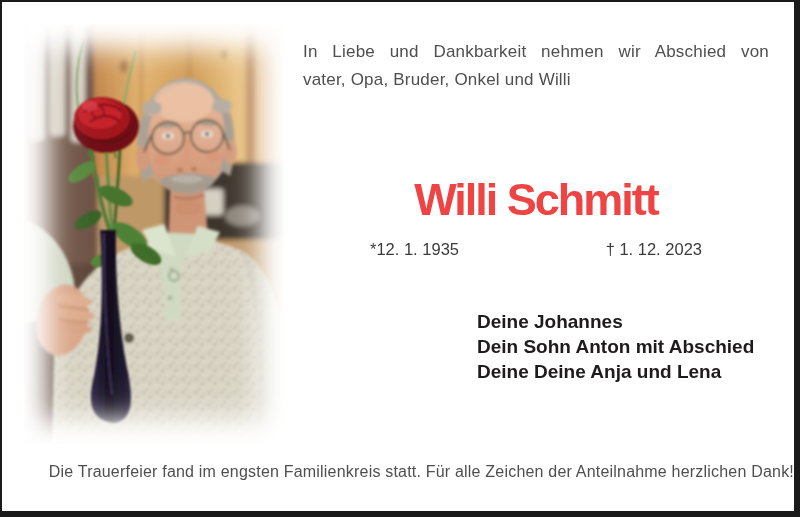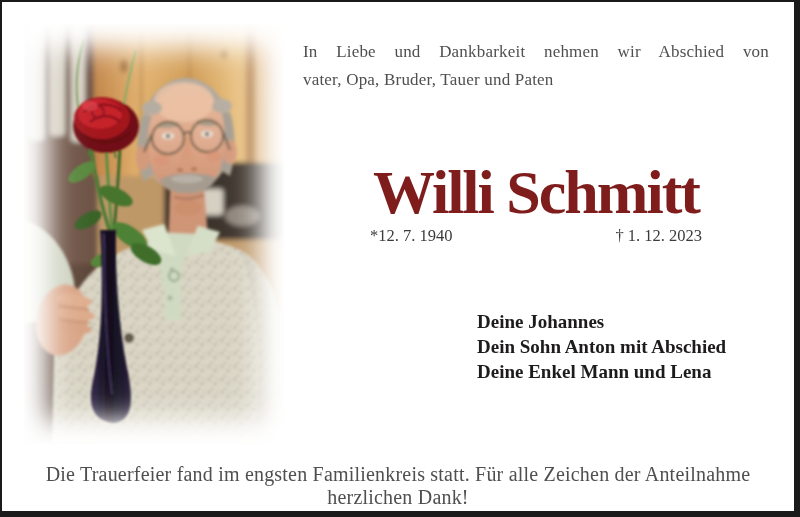"In Liebe und Dankbarkeit nehmen" .card { font-family: Liberation Serif, serif -> Liberation Sans, sans-serif }
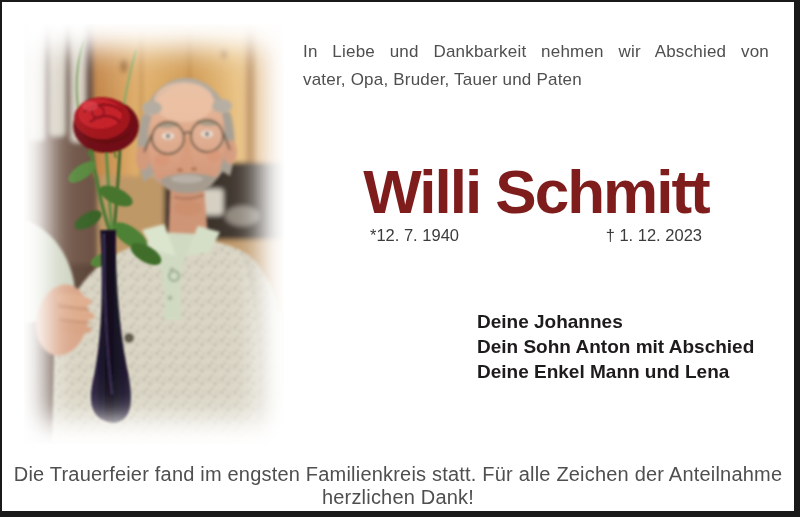"vater, Opa, Bruder, Tauer und" div.lline { text: Tauer und Paten -> Onkel und Willi }
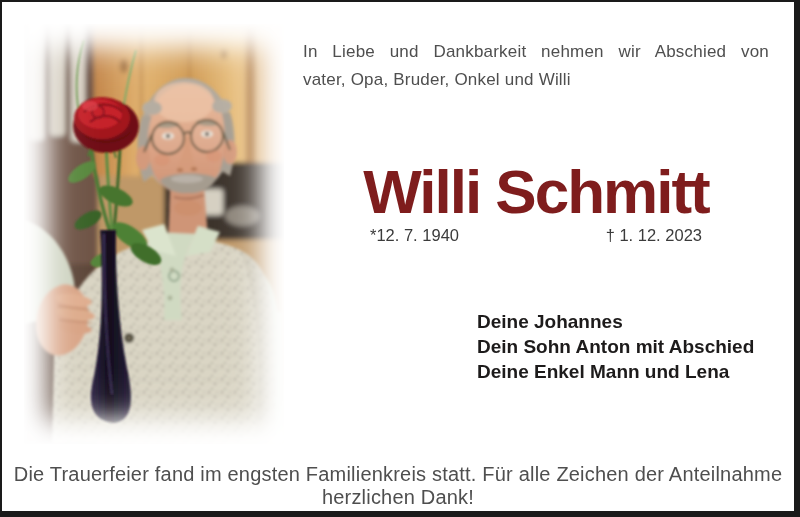"Willi Schmitt" .deceased-name { color: #7f1d1d -> #ef4444; font-size: 62px -> 45px; margin: 0 -> 8px }
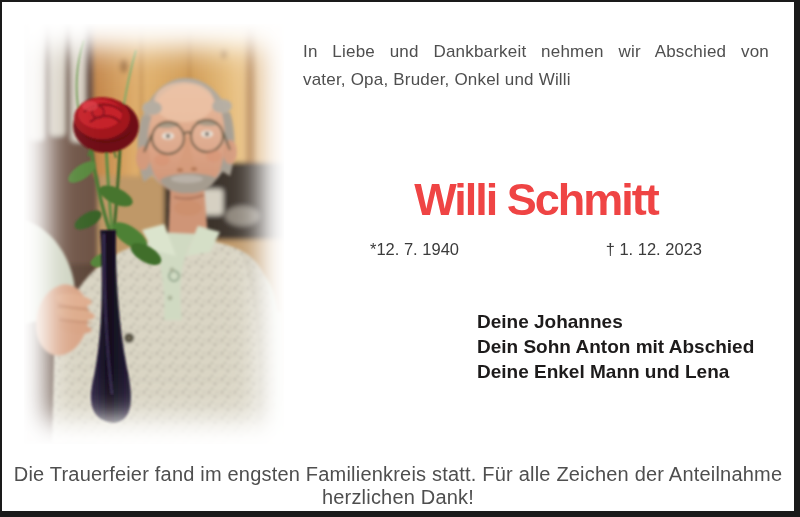"*12. 7. 1940" span { text: 7. 1940 -> 1. 1935 }
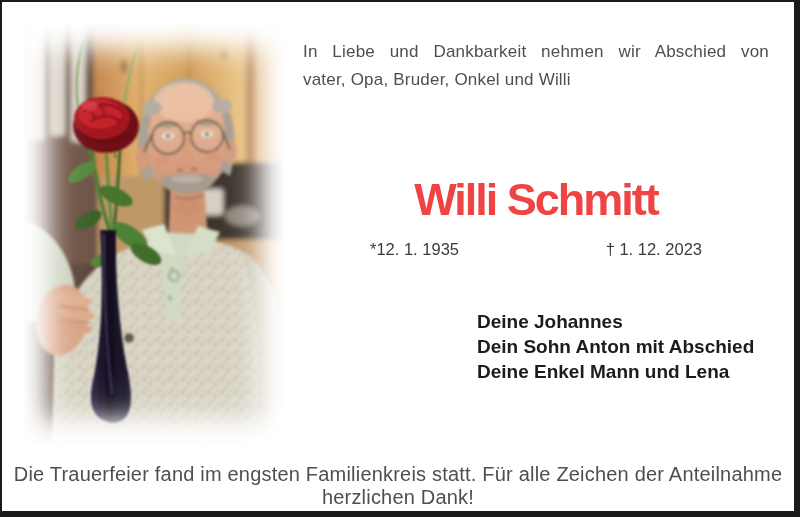"Deine Enkel Mann und Lena" div { text: Enkel Mann -> Deine Anja }
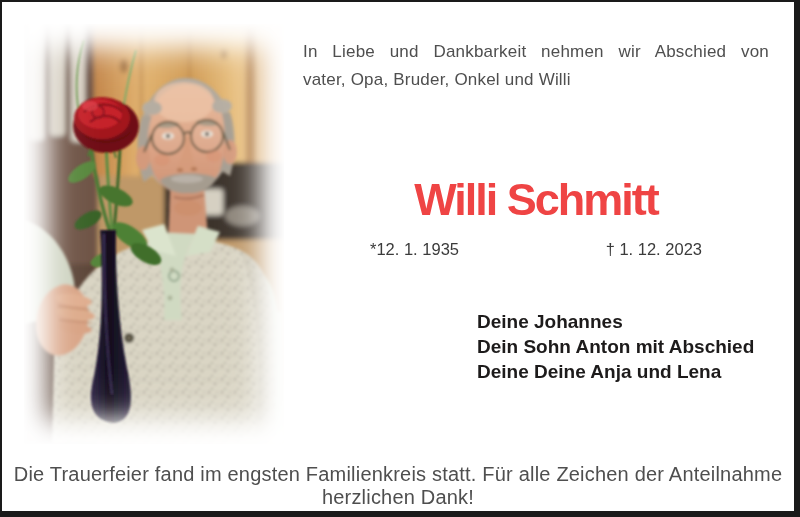"Die Trauerfeier fand im engsten" .footer-note { font-size: 20px -> 16px; text-align: center -> right }
